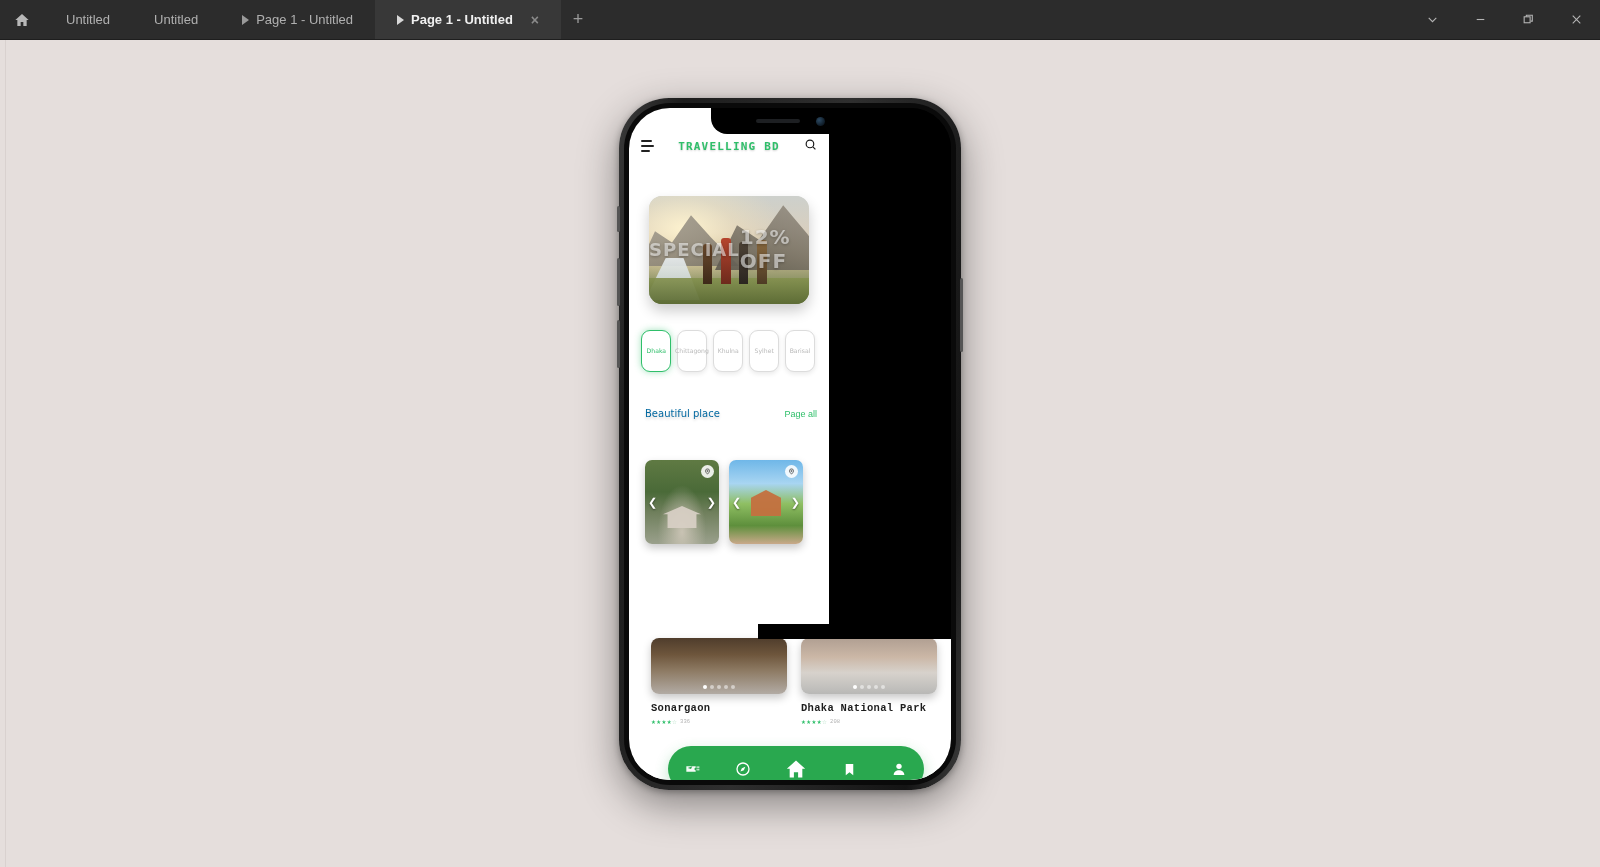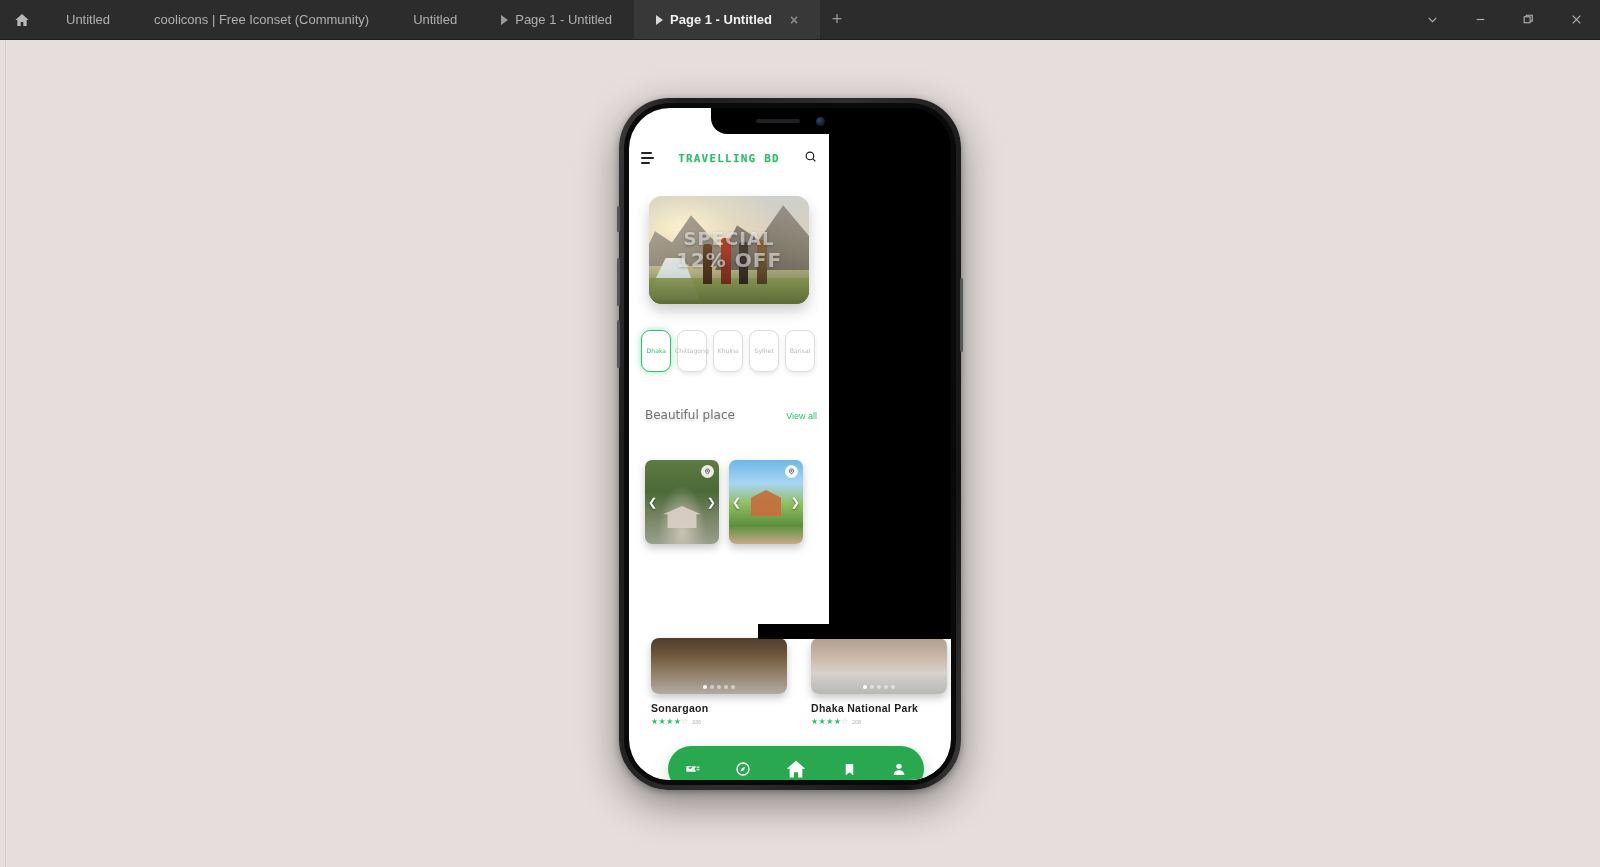"coolicons | Free Iconset (Community)" div.tab { html: <div> <span>coolicons | Free Iconset (Community)</span> </div> -> none }
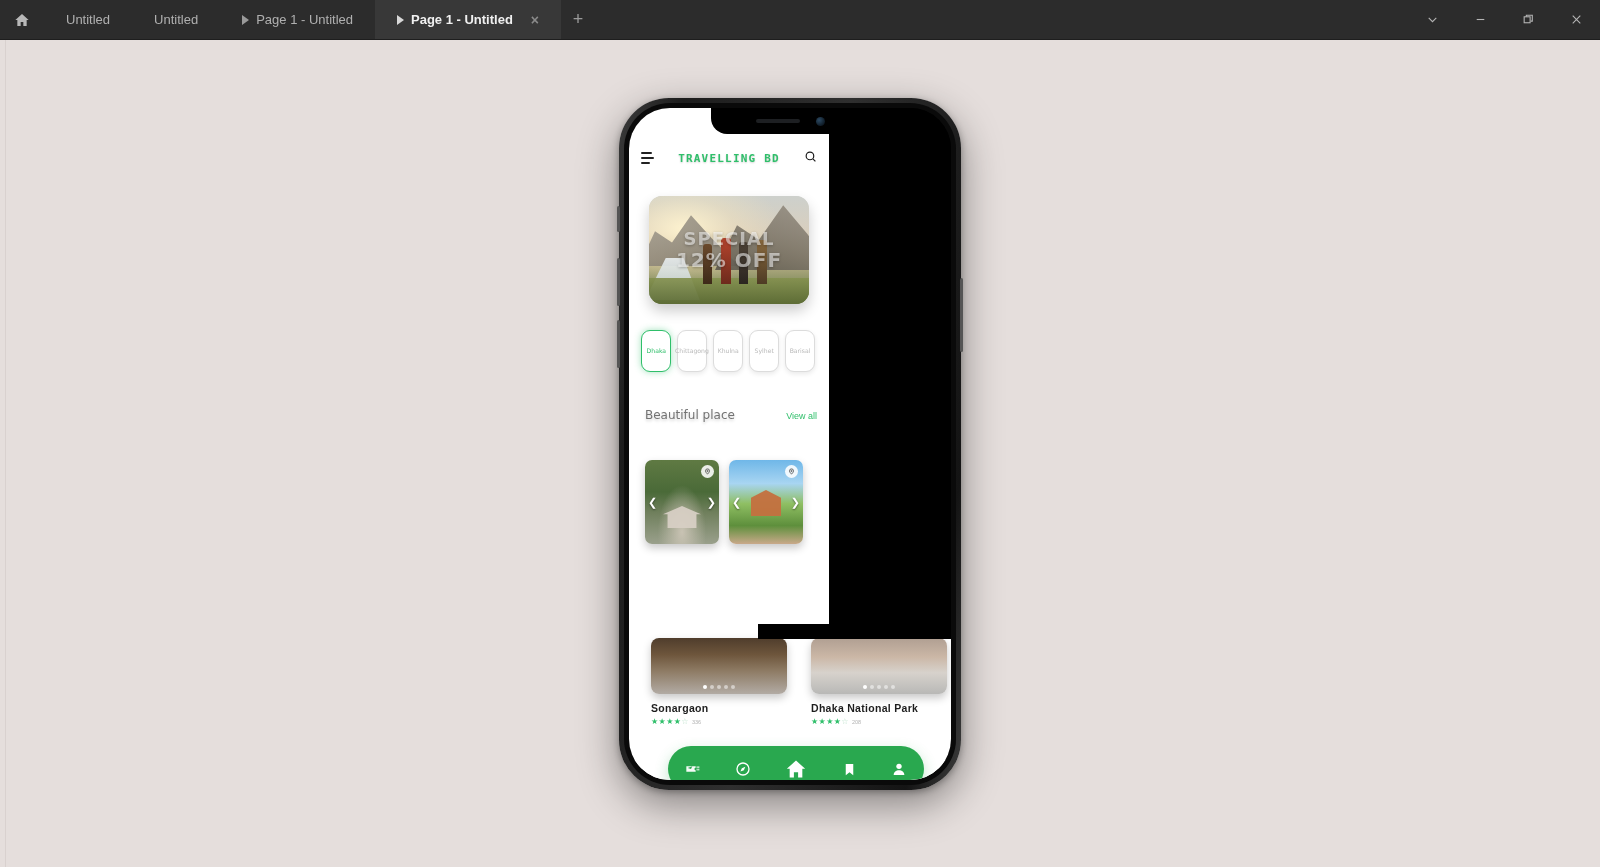"TRAVELLING BD" .app-header { top: 34px -> 22px }
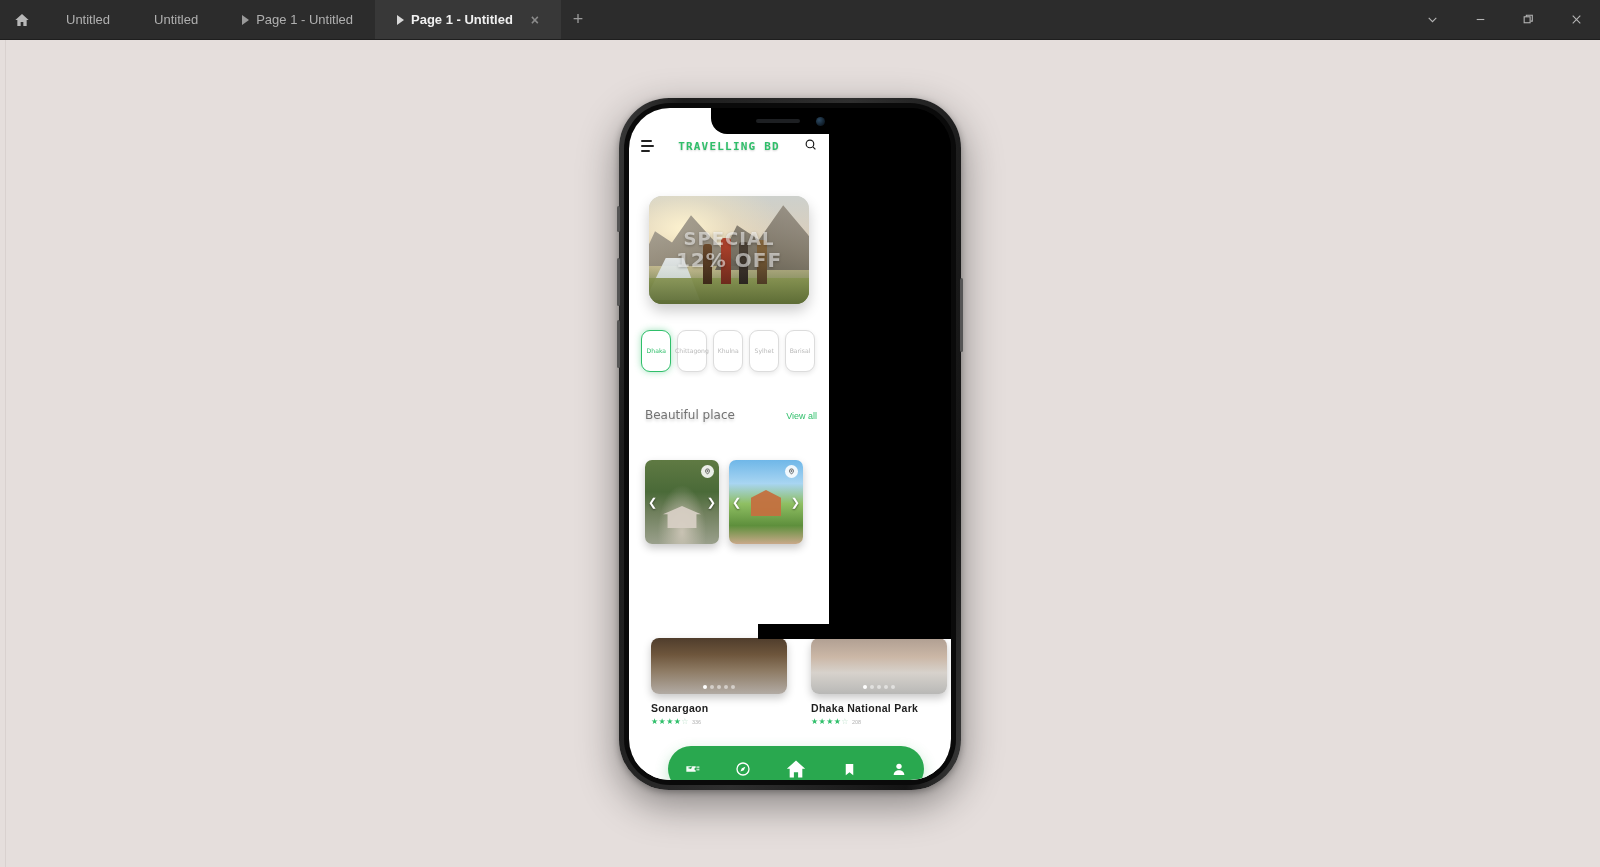"SPECIAL" .banner-text { flex-direction: column -> row }
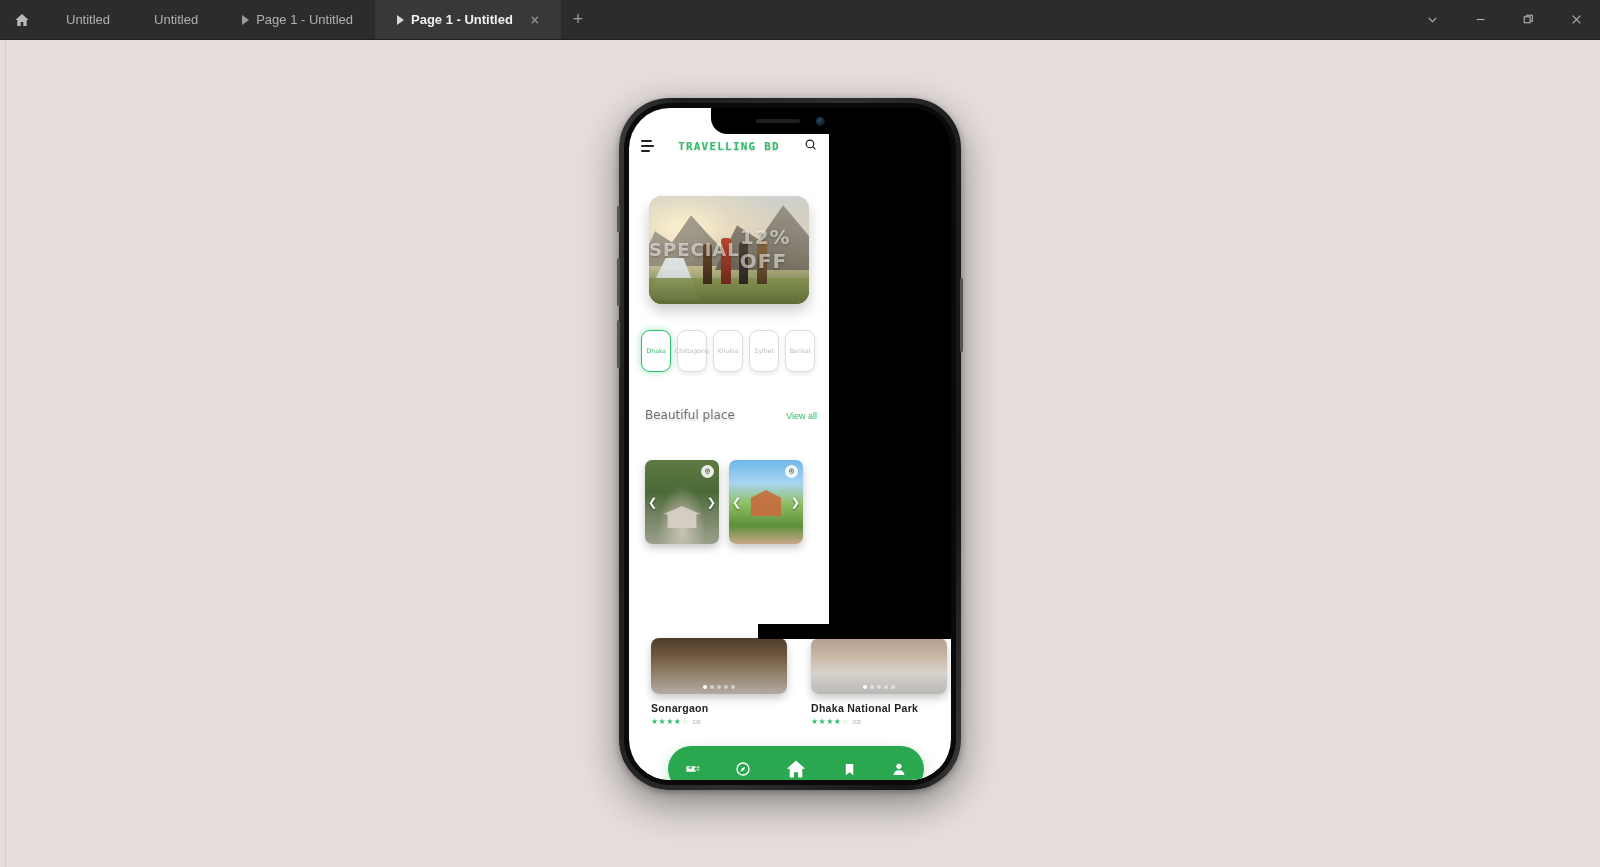"Beautiful place" .sect-title { color: #737373 -> #0369a1; font-size: 12px -> 10px }
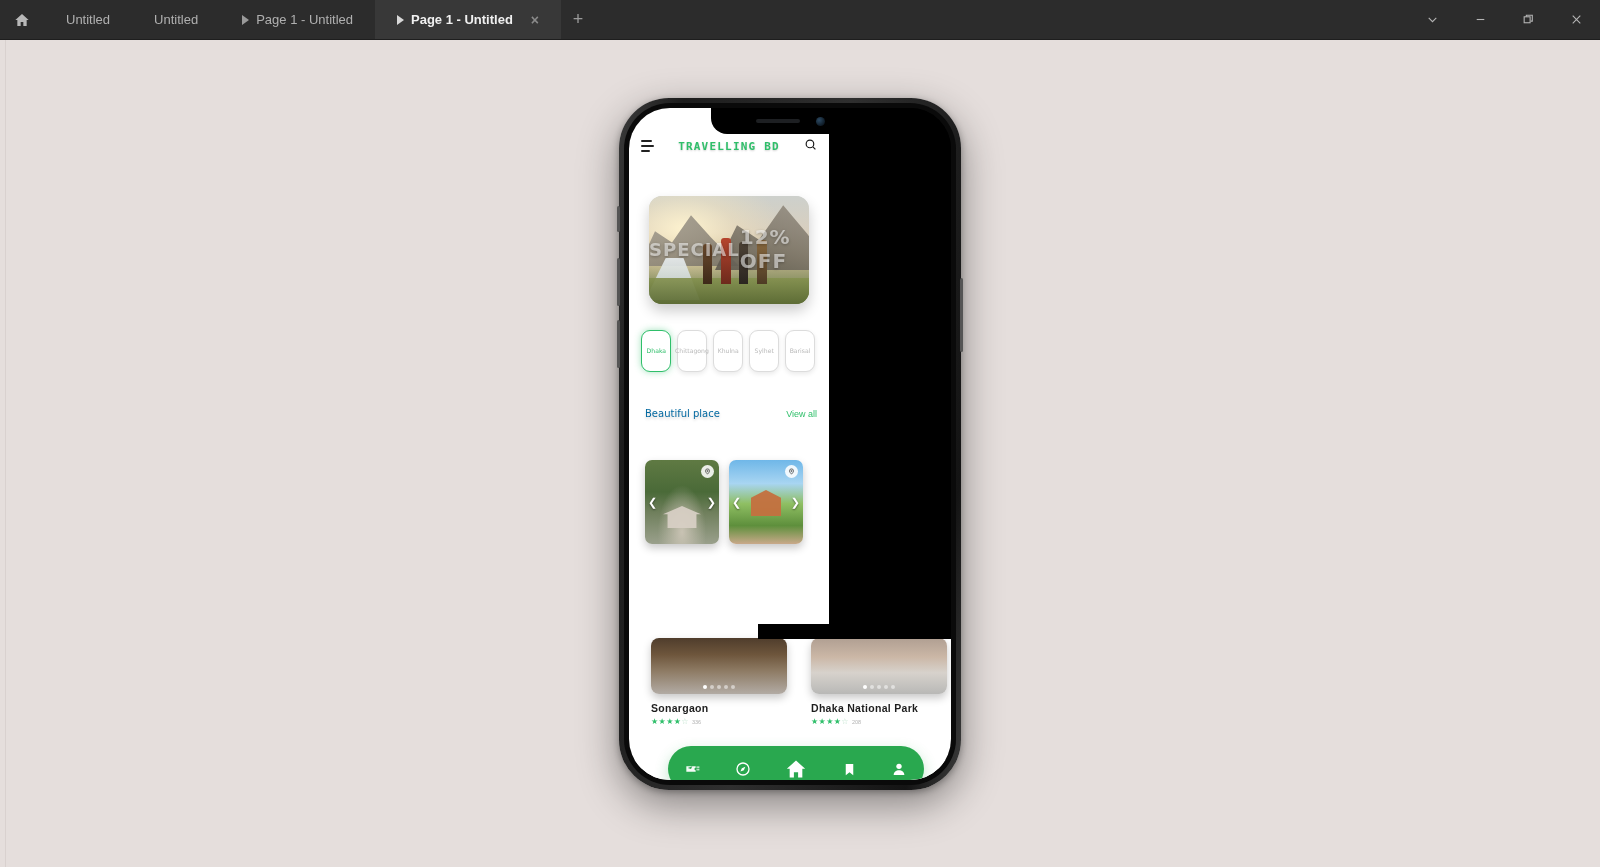"View all" div.sect-link { text: View -> Page }
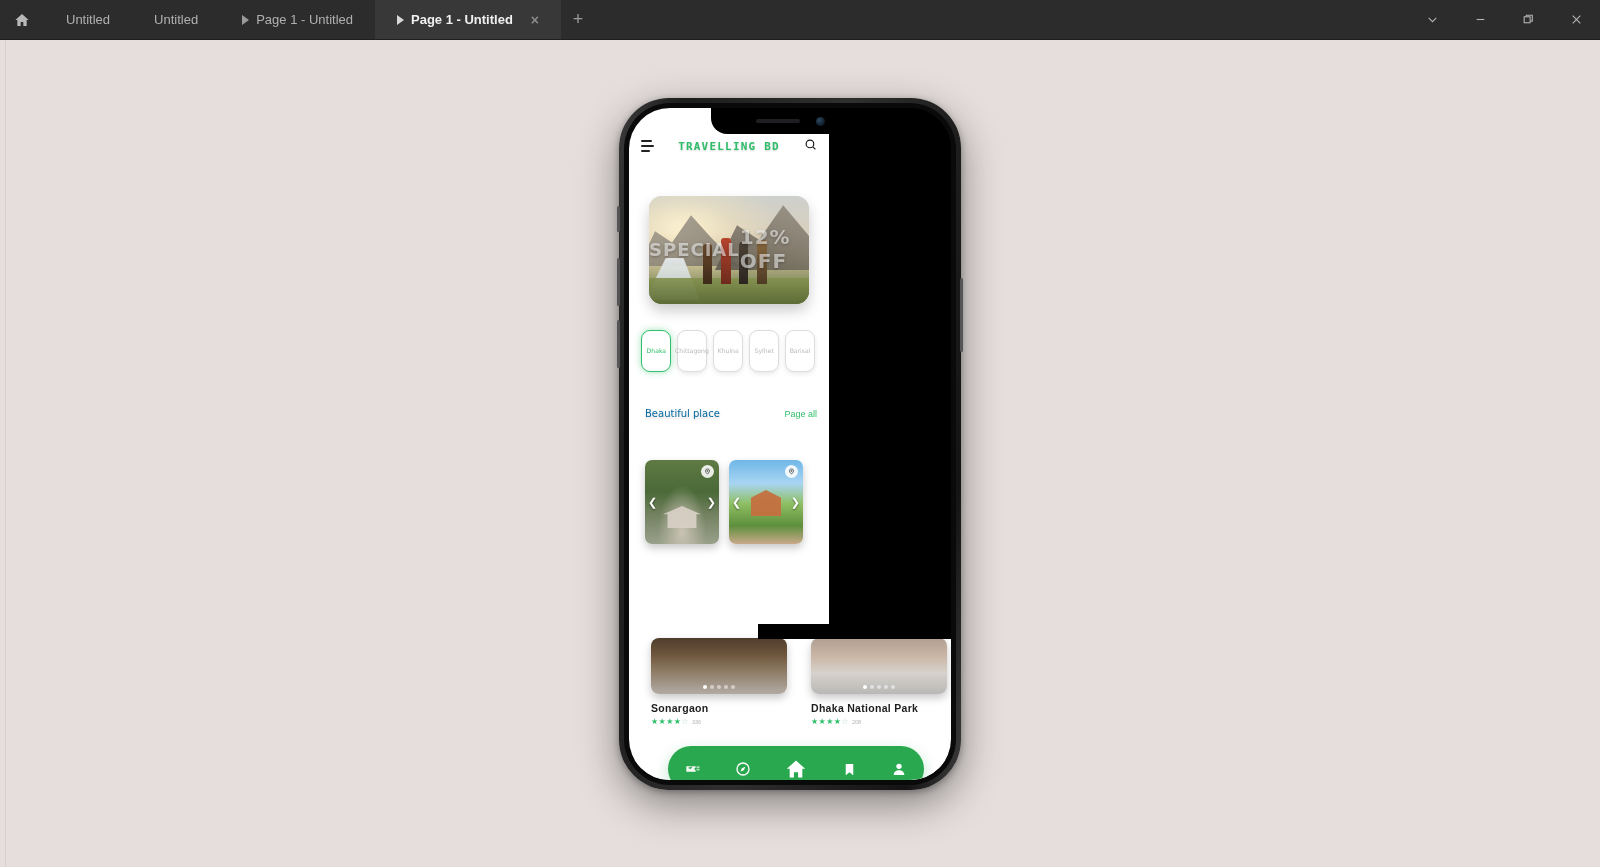"Sonargaon" .lower-strip { font-family: none -> Liberation Mono, monospace; gap: 24px -> 14px }
